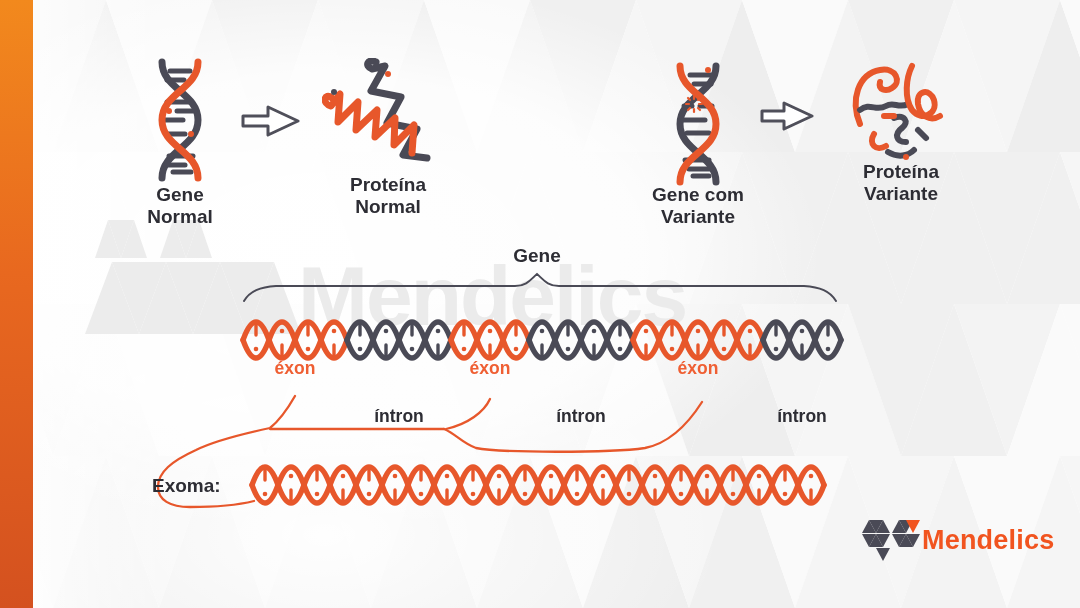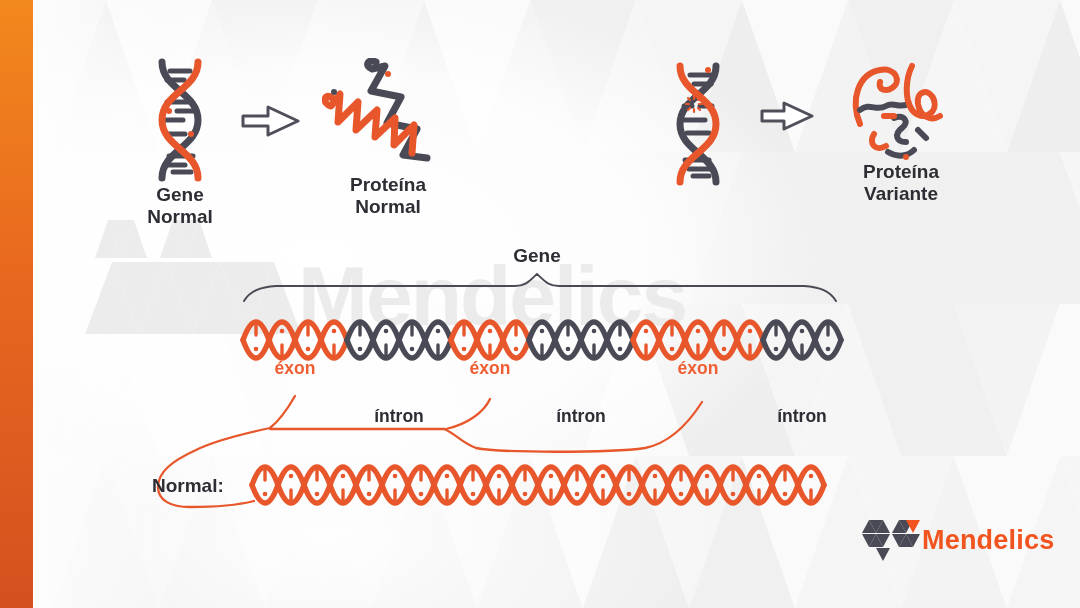"Gene com" div.abs { html: none -> <div> <div>Gene com</div> <div>Variante</div> </div> }
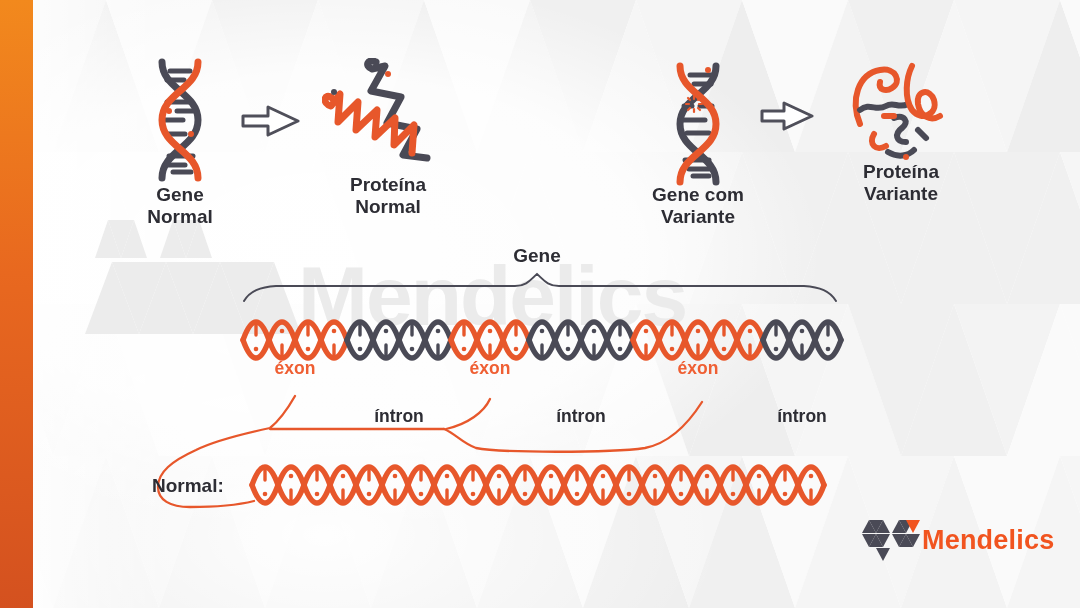"Normal:" div.abs { text: Normal -> Exoma }
